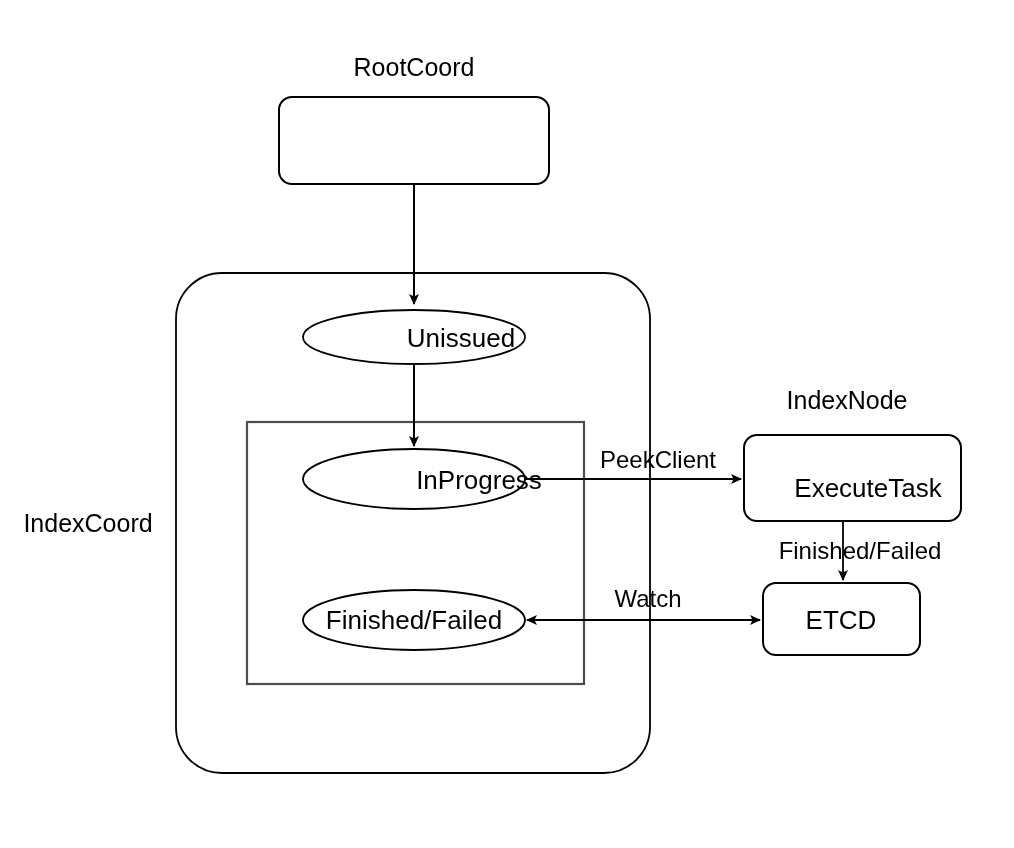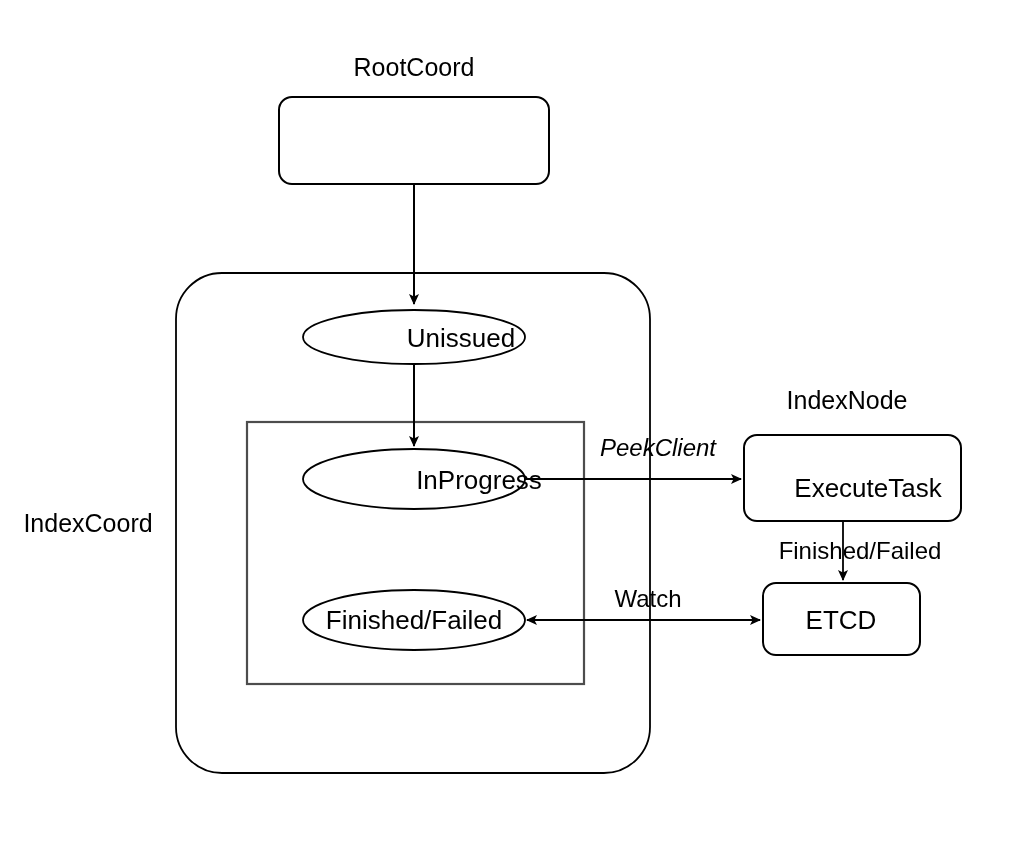"PeekClient" div.lbl { font-style: italic -> none; top: 448px -> 460px }
